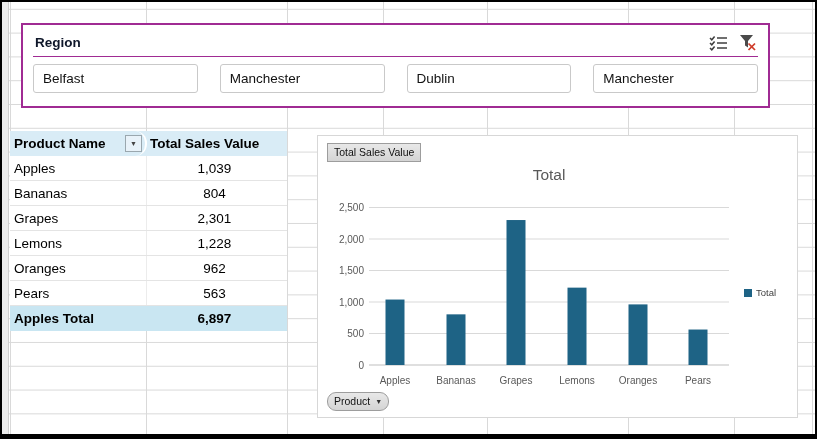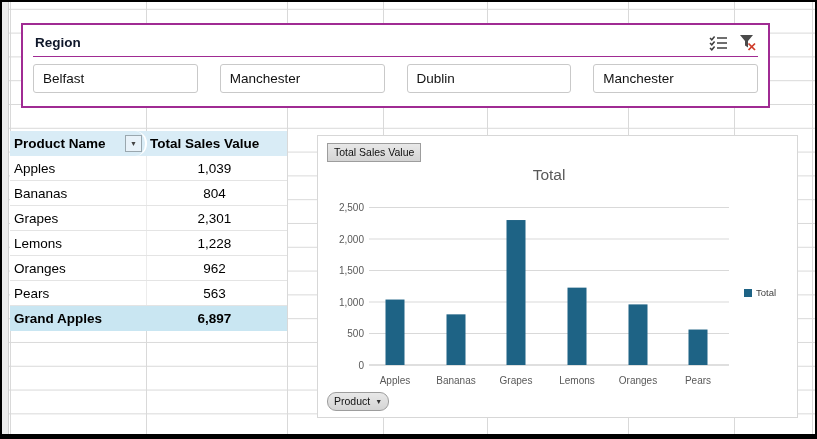"Grand Apples" div.c1 { text: Grand Apples -> Apples Total }
